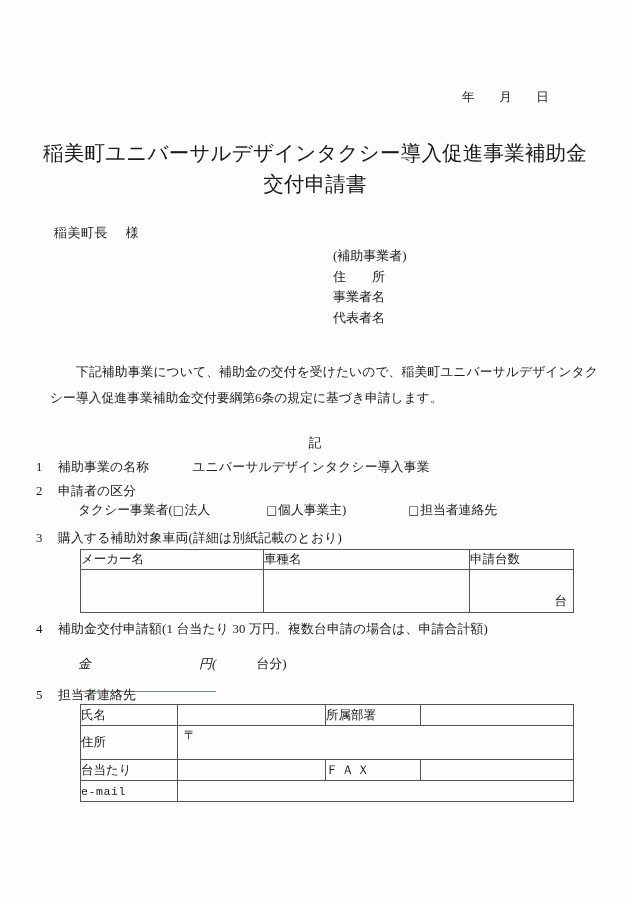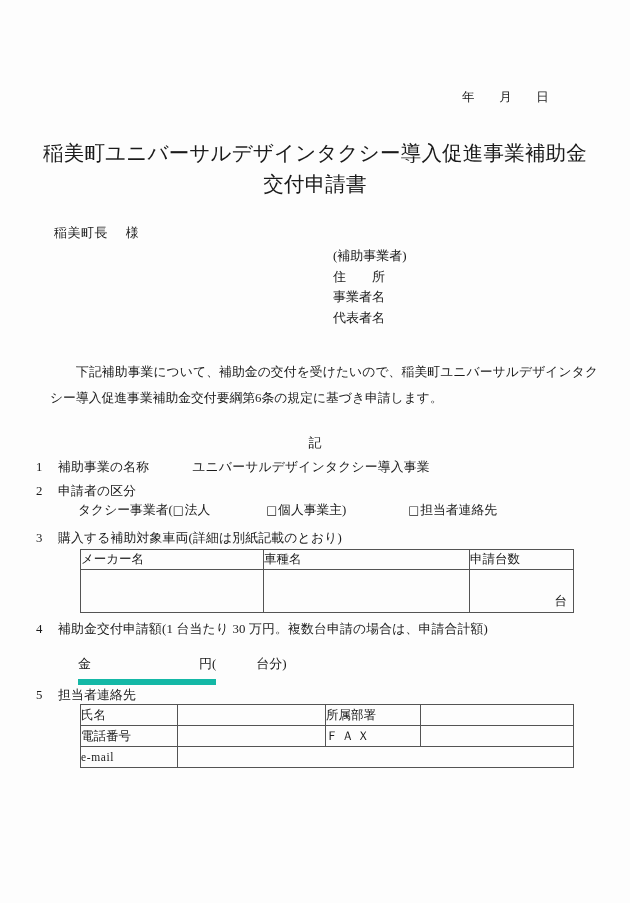"金 円(" .amount-line .kin { border-bottom: 6px solid #14b8a6 -> 1px solid #14b8a6; font-style: none -> italic; padding-bottom: 6px -> 18px }
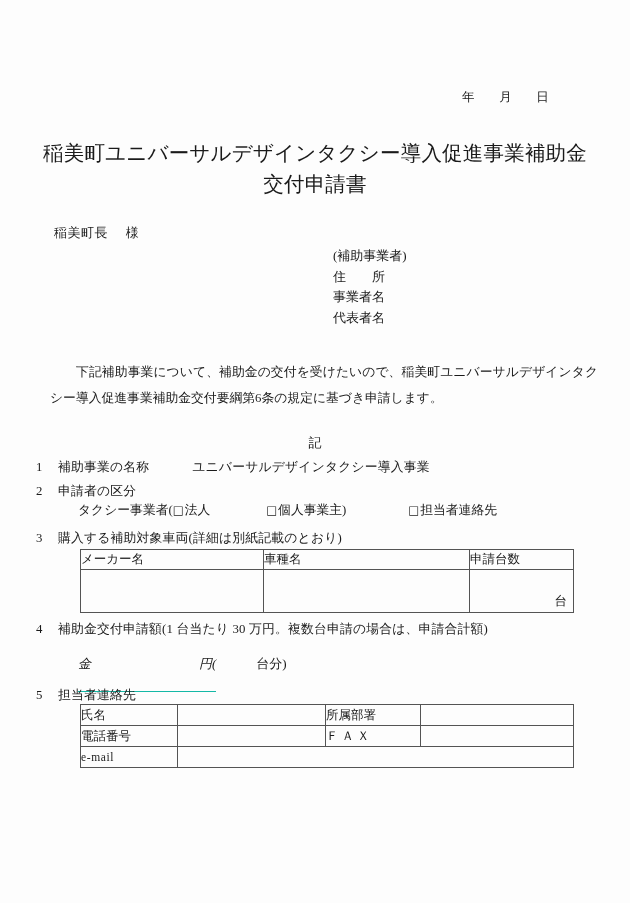"住所" tr { html: none -> <tr> <td>住所</td> <td><span>〒</span><span></span></td> </tr> }
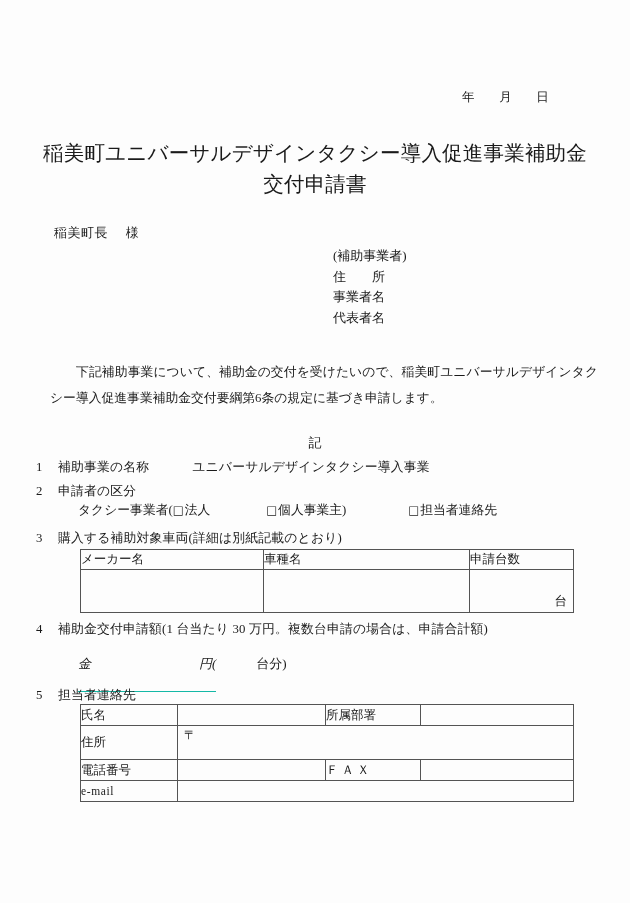"電話番号" td.lbl { text: 電話番号 -> 台当たり }
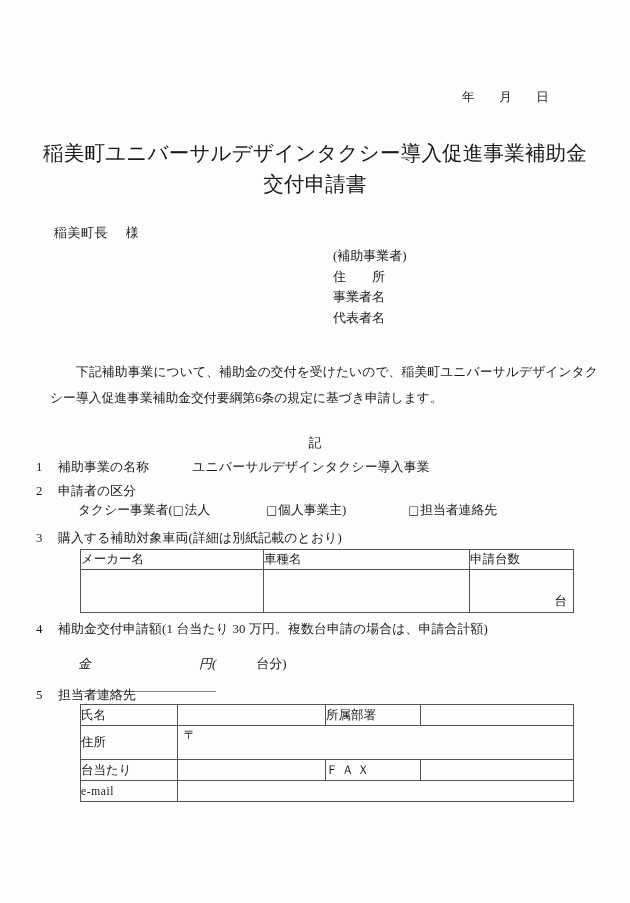"e-mail" .mono { font-family: Liberation Serif, serif -> Liberation Mono, monospace }
